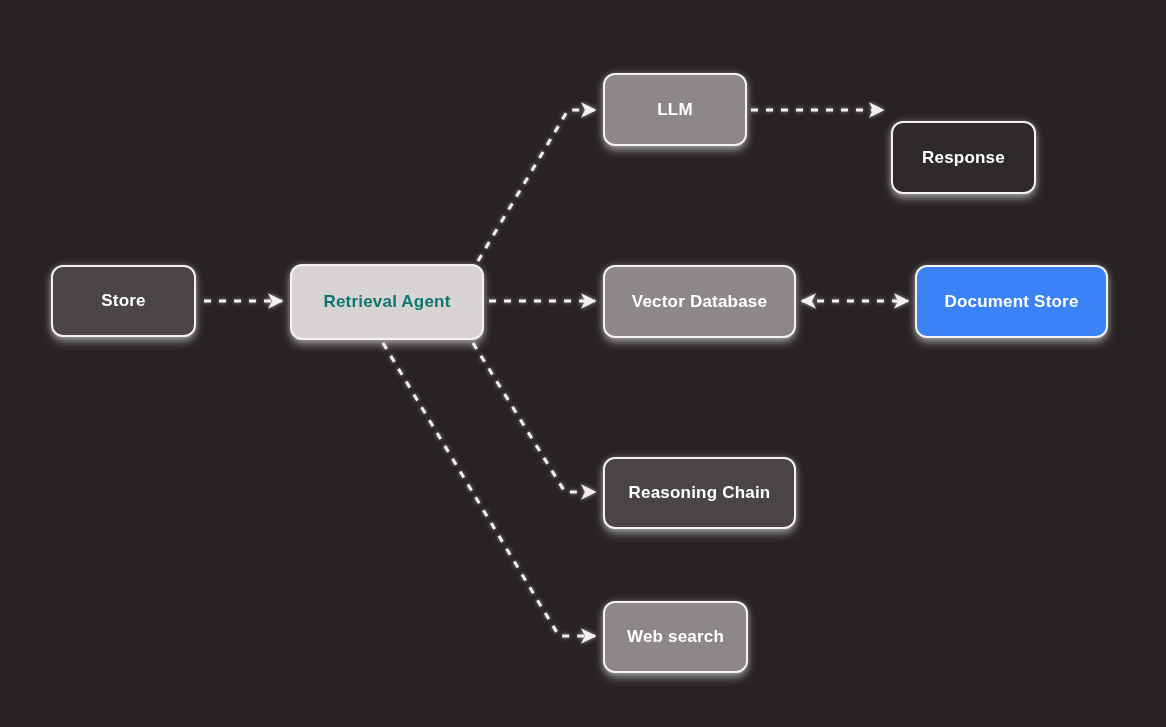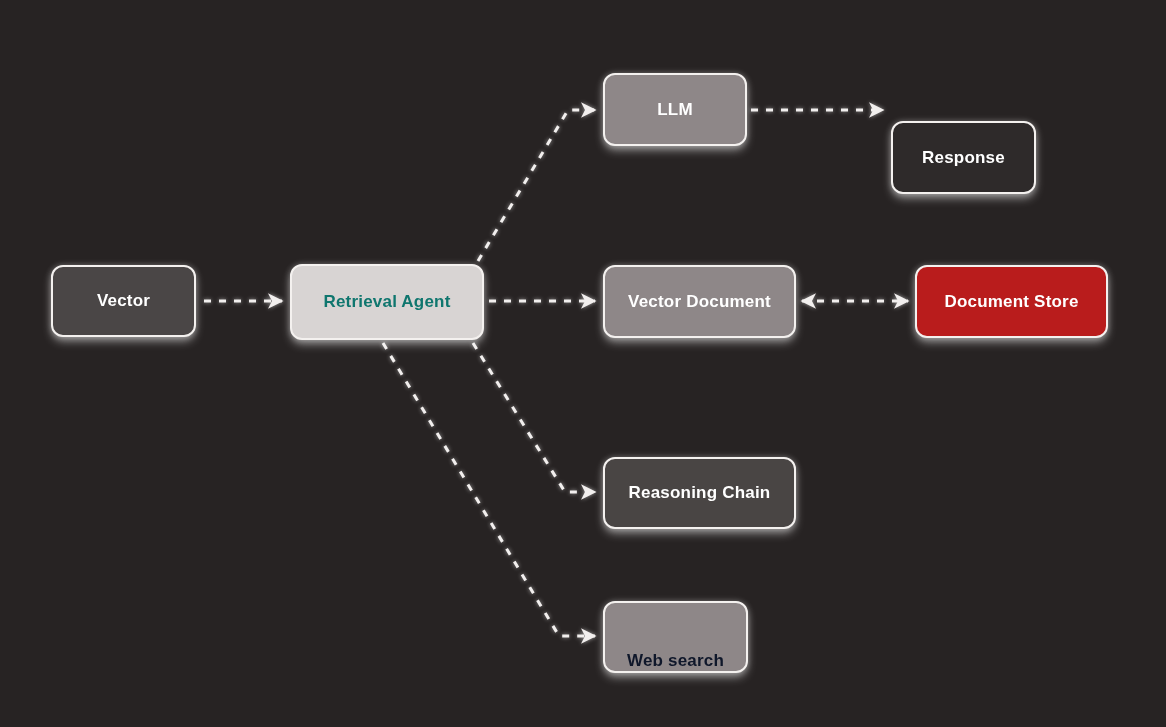"Vector" span { text: Vector -> Store }
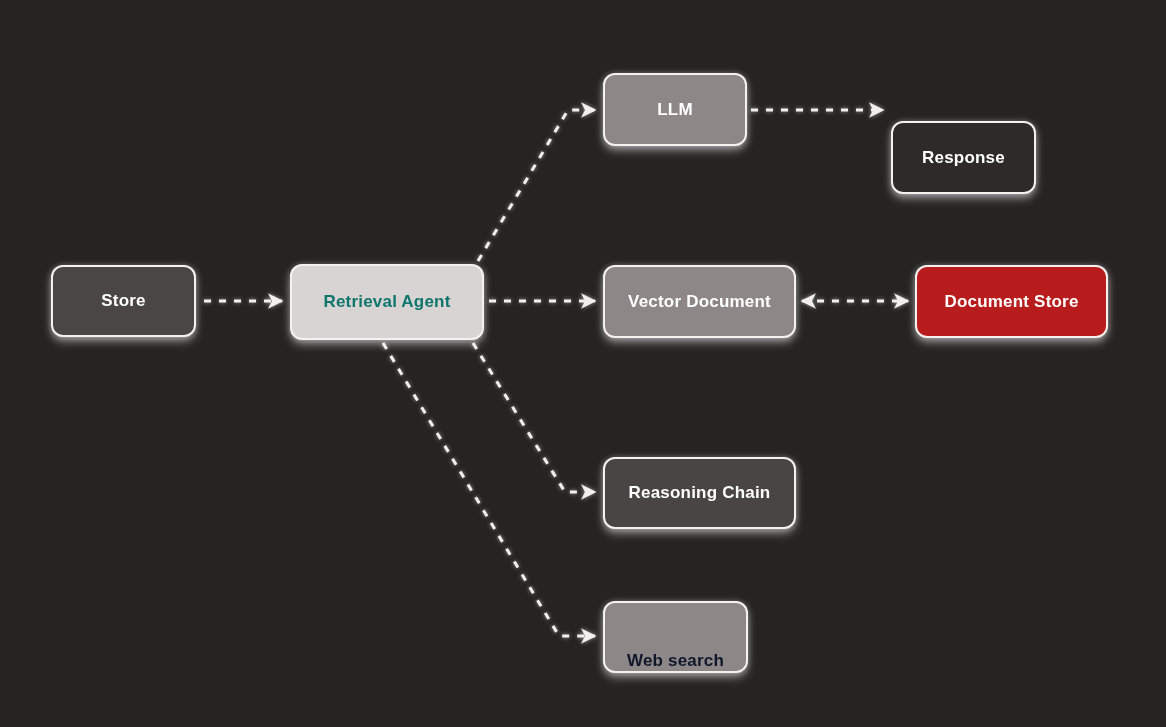"Vector Document" span { text: Document -> Database }
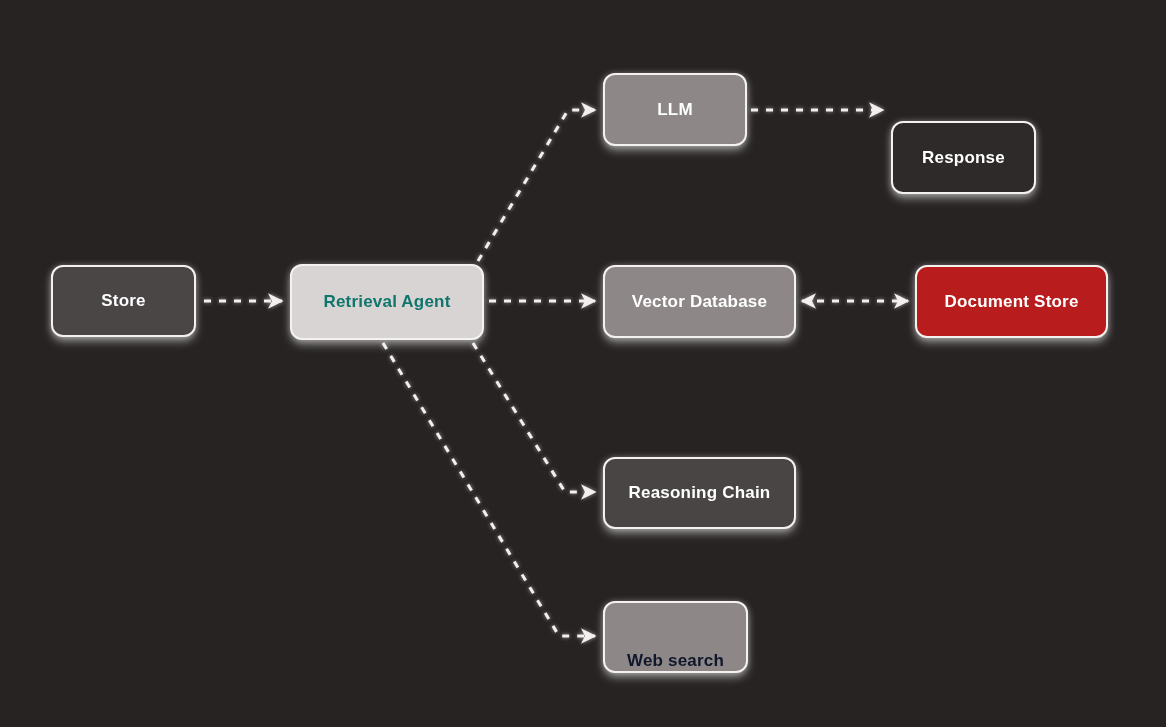"Document Store" div.node { background-color: #b91c1c -> #3b82f6 }
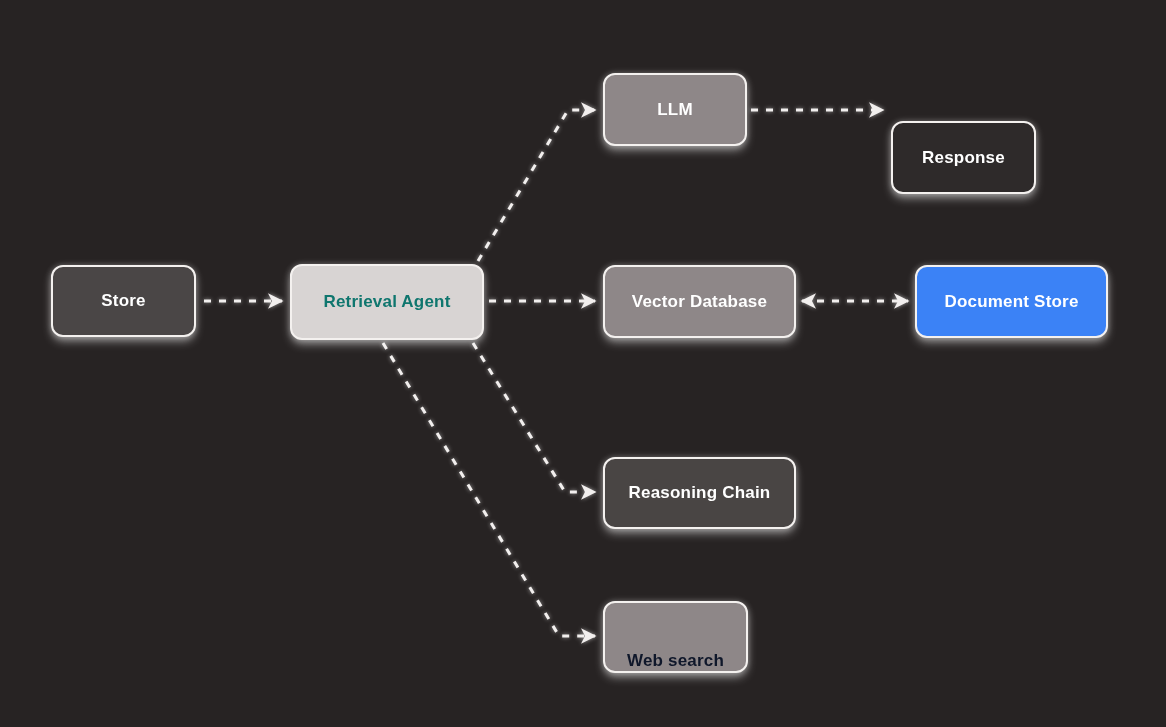"Web search" div.node { align-items: flex-end -> none; color: #0f172a -> #ffffff }
